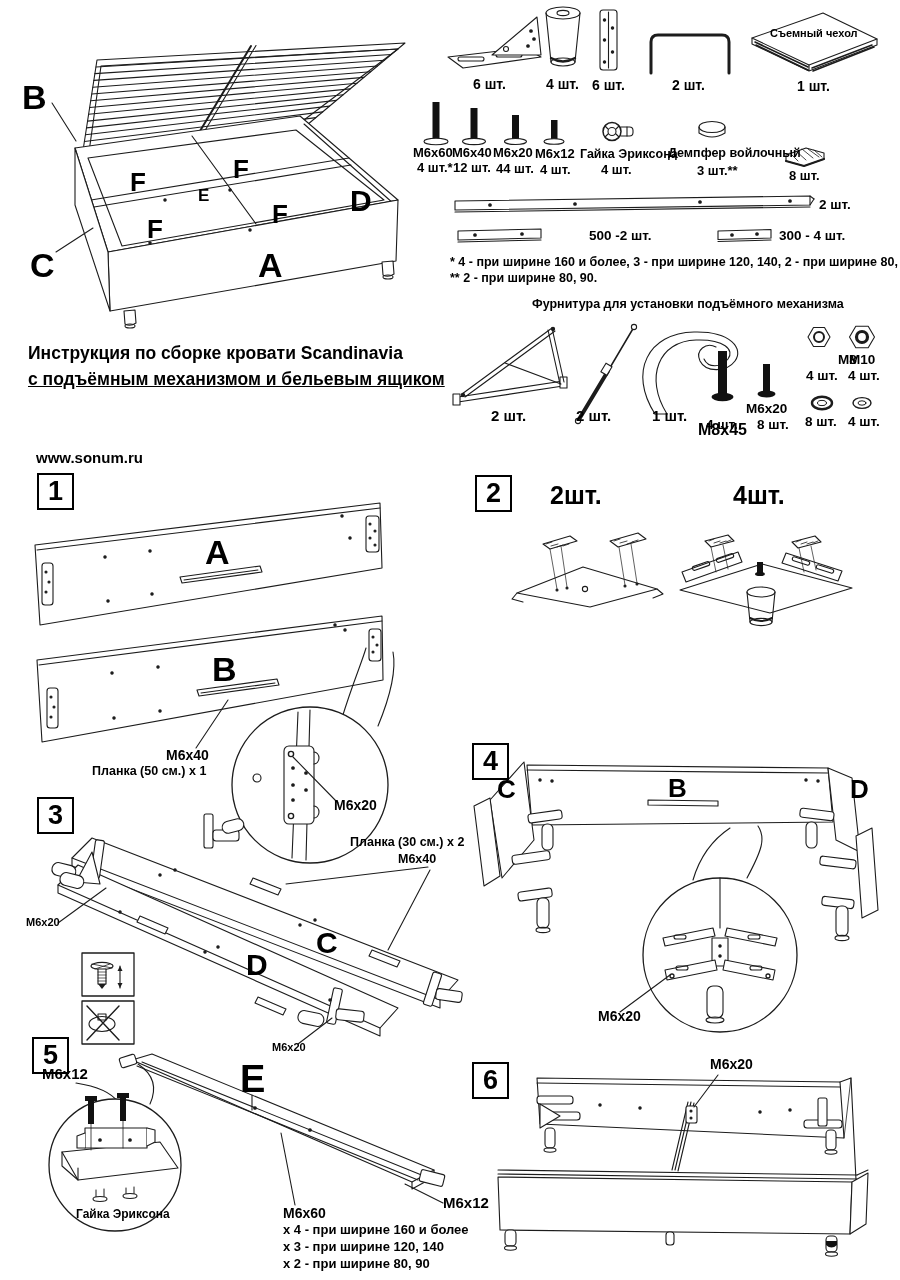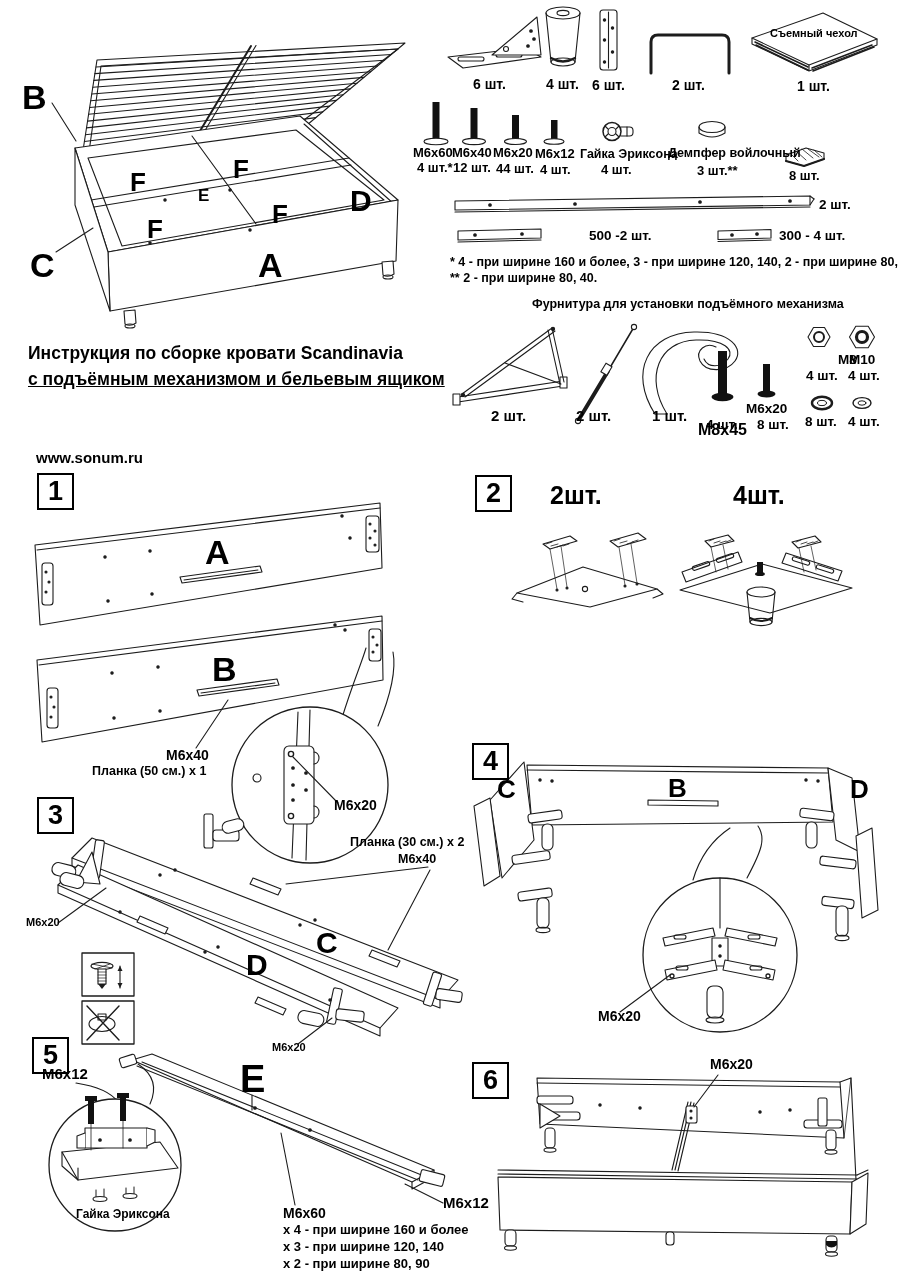"** 2 - при ширине" div.t { text: 40 -> 90 }
